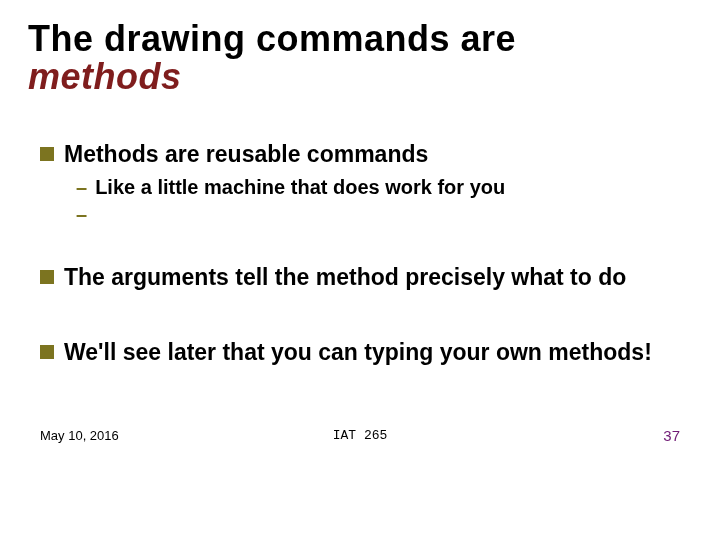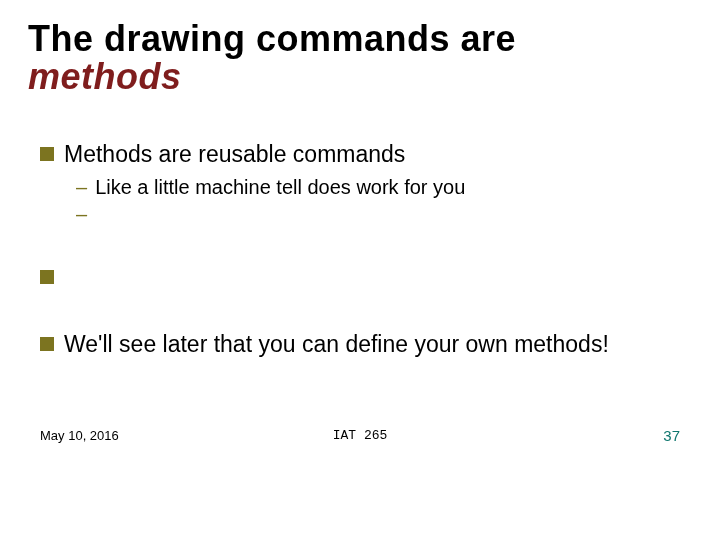"Methods are reusable commands" .content { font-weight: none -> bold }
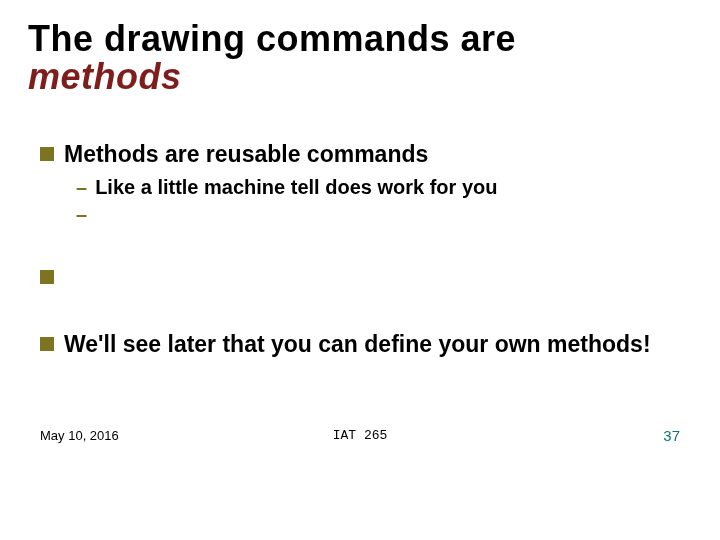"Like a little machine tell" div.sub-text { text: tell -> that }
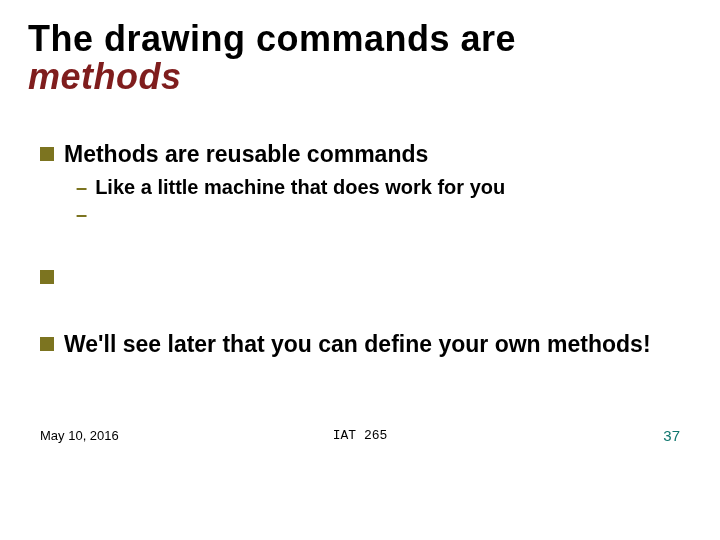"The arguments tell the method" div.bullet-text { html: none -> <div>The arguments tell the method precisely what to do</div> }
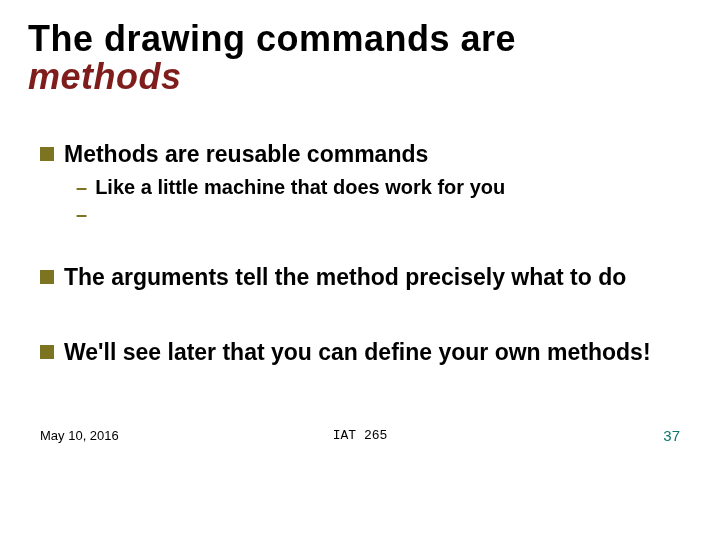"We'll see later that you" div.bullet-text { text: define -> typing }
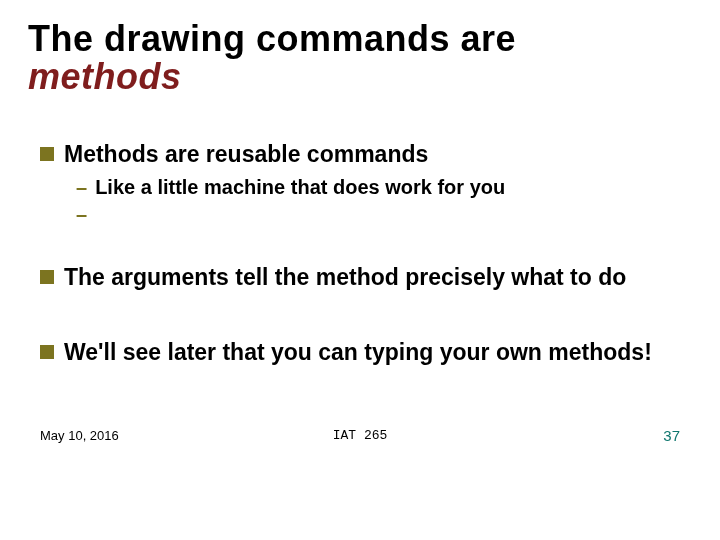"37" .footer-right { color: #0f766e -> #701a75 }
